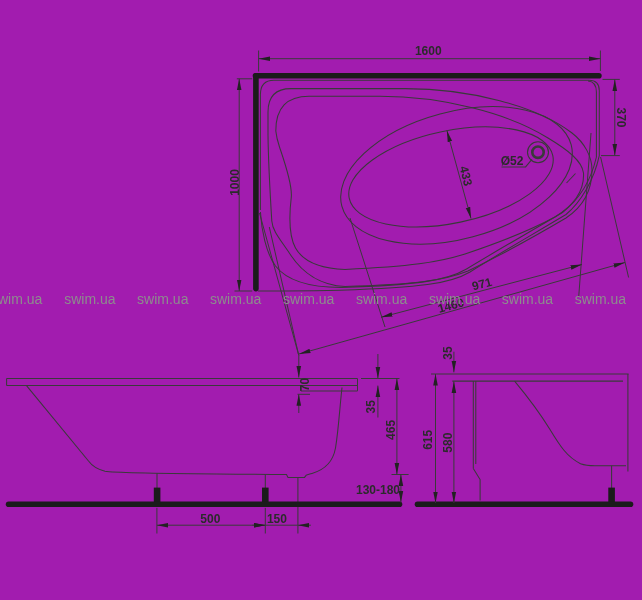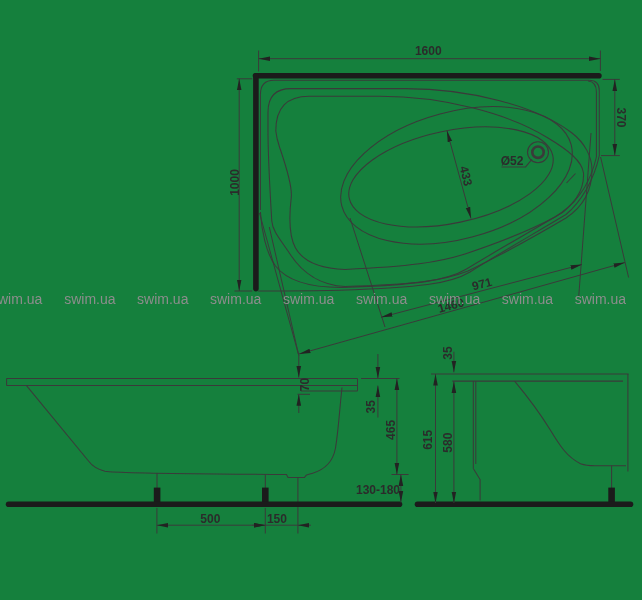"1600" #page { background: #15803d -> #a21caf }
